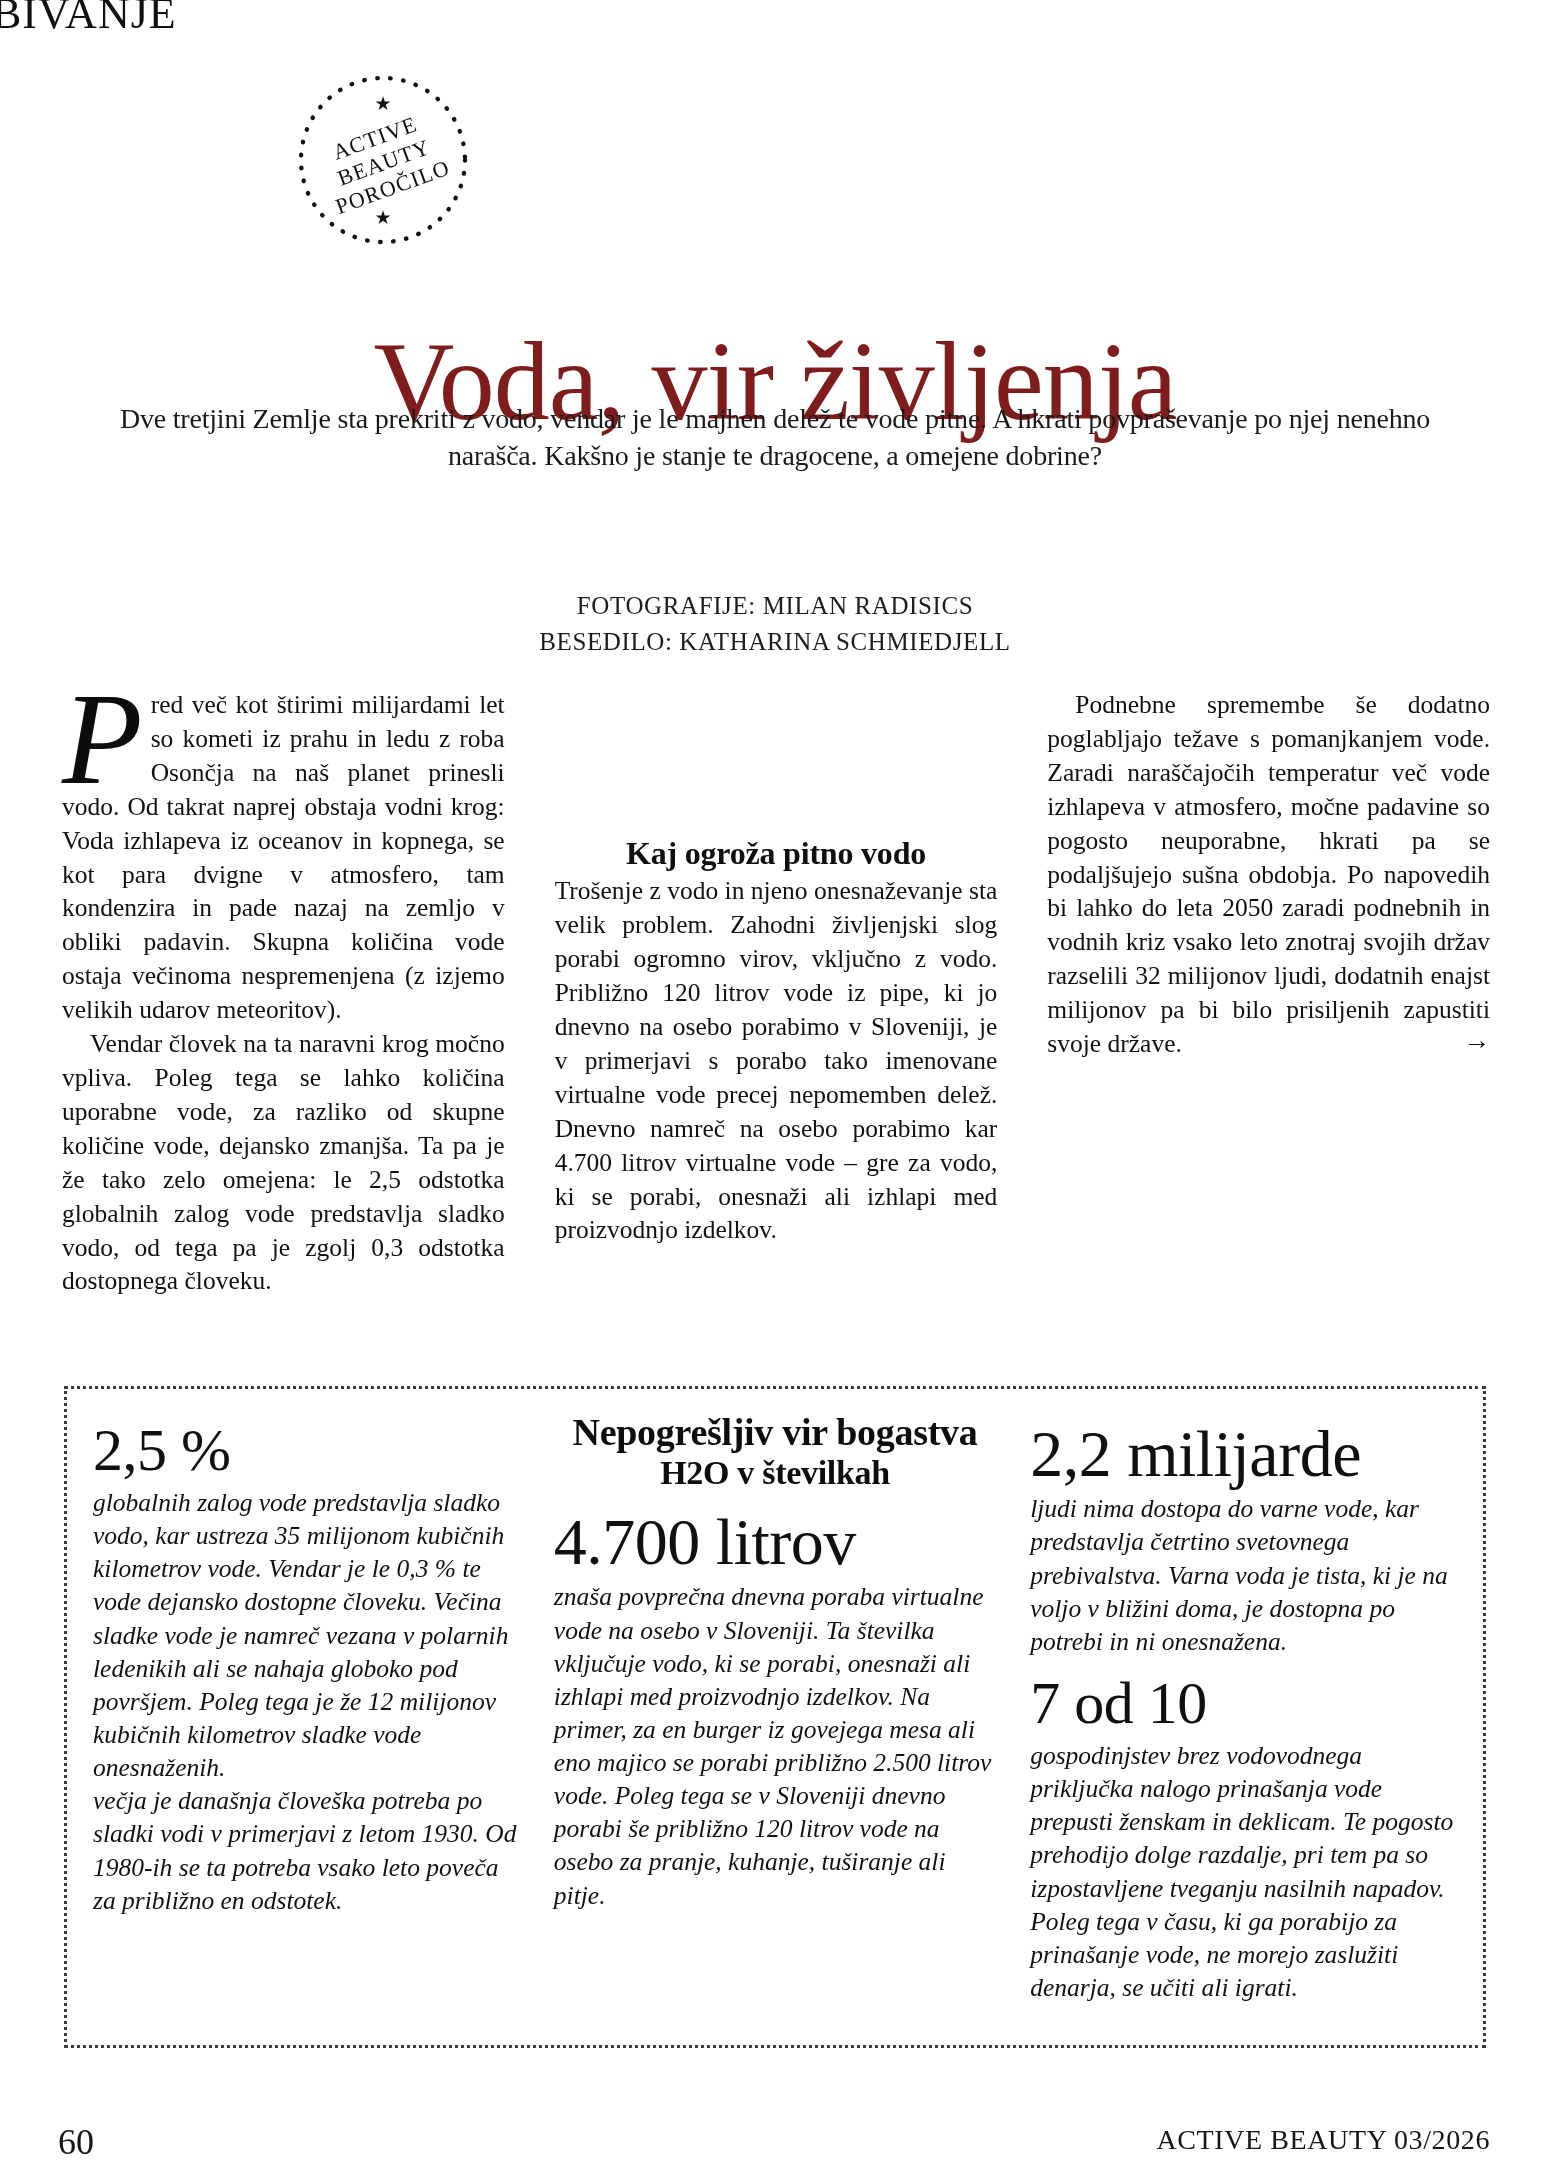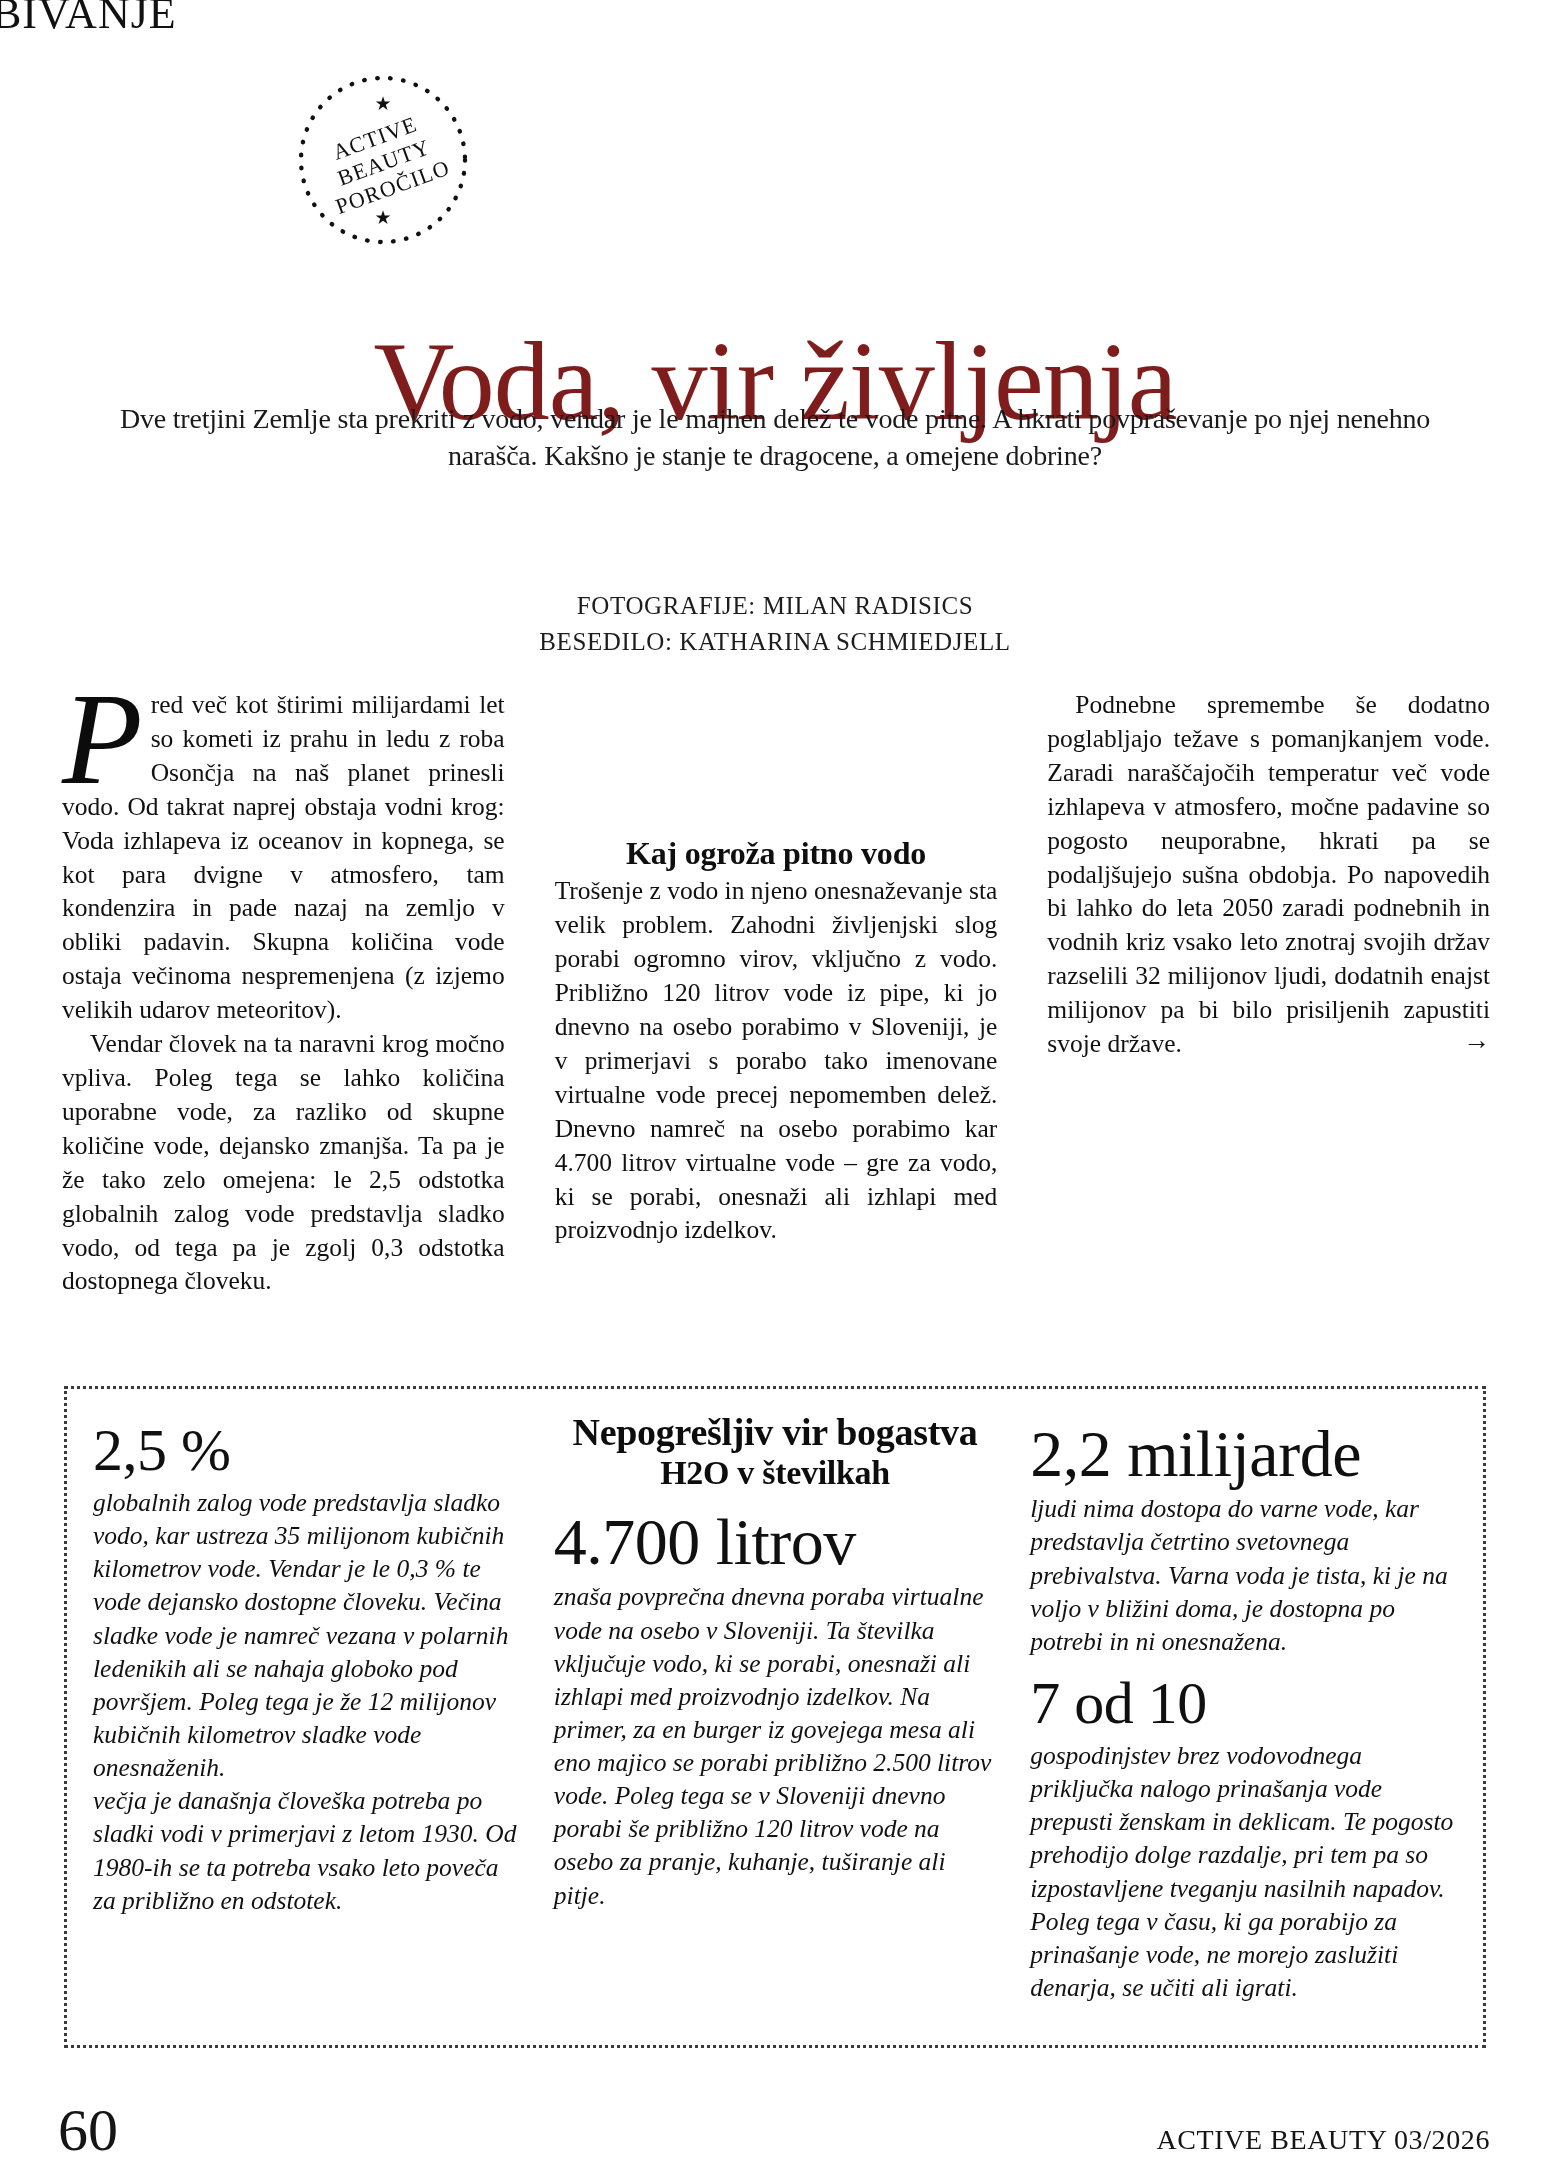"60" .folio { font-size: 60px -> 36px }
